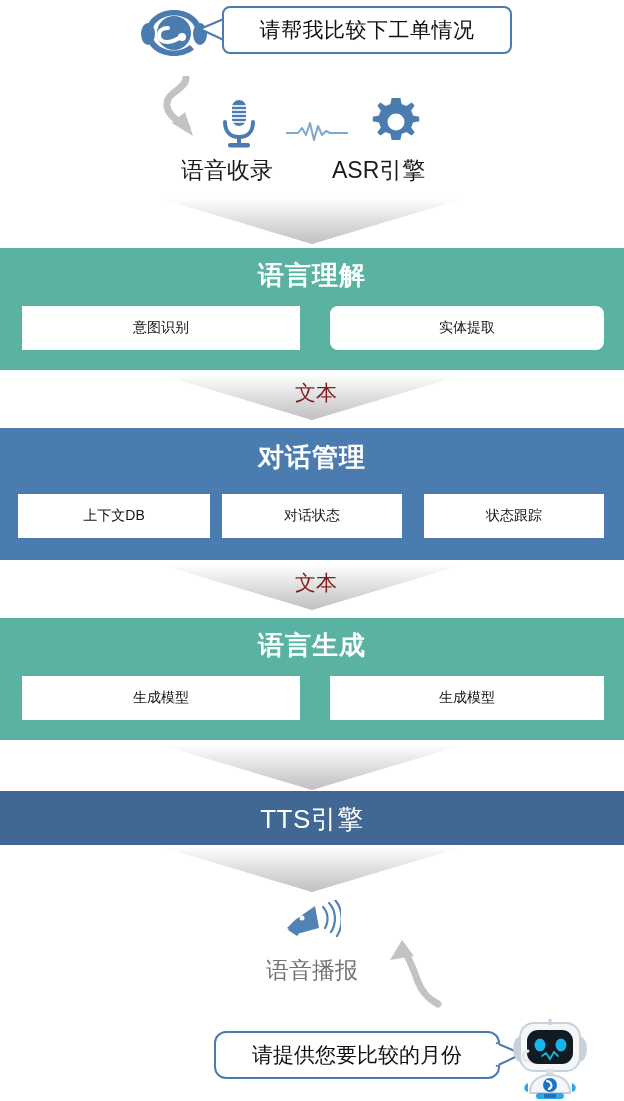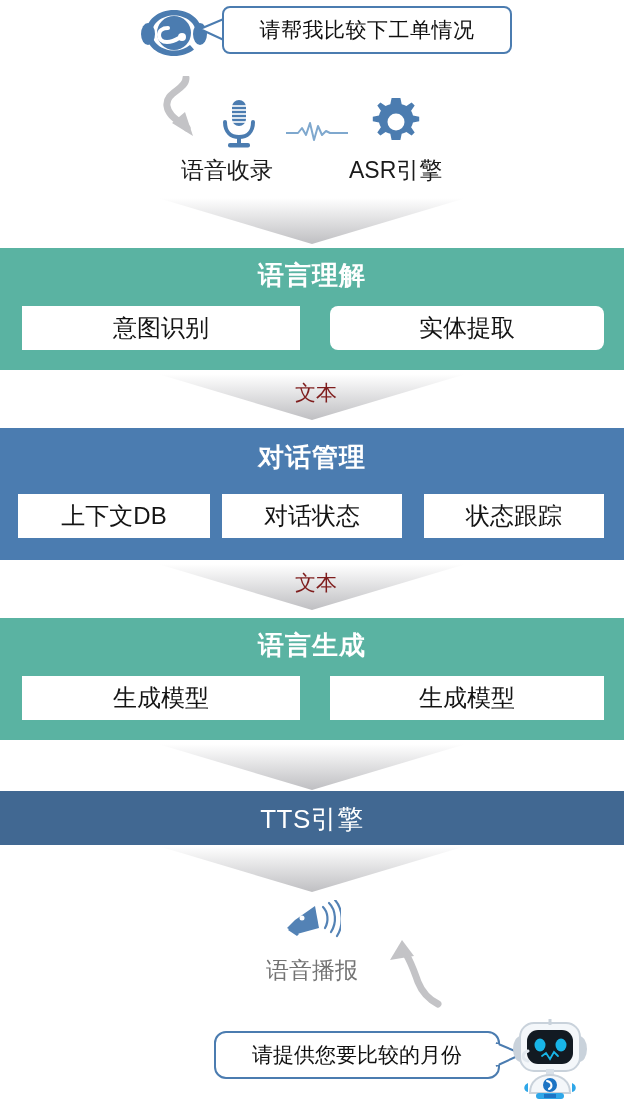"ASR引擎" .cap-label.l2 { left: 349px -> 332px }
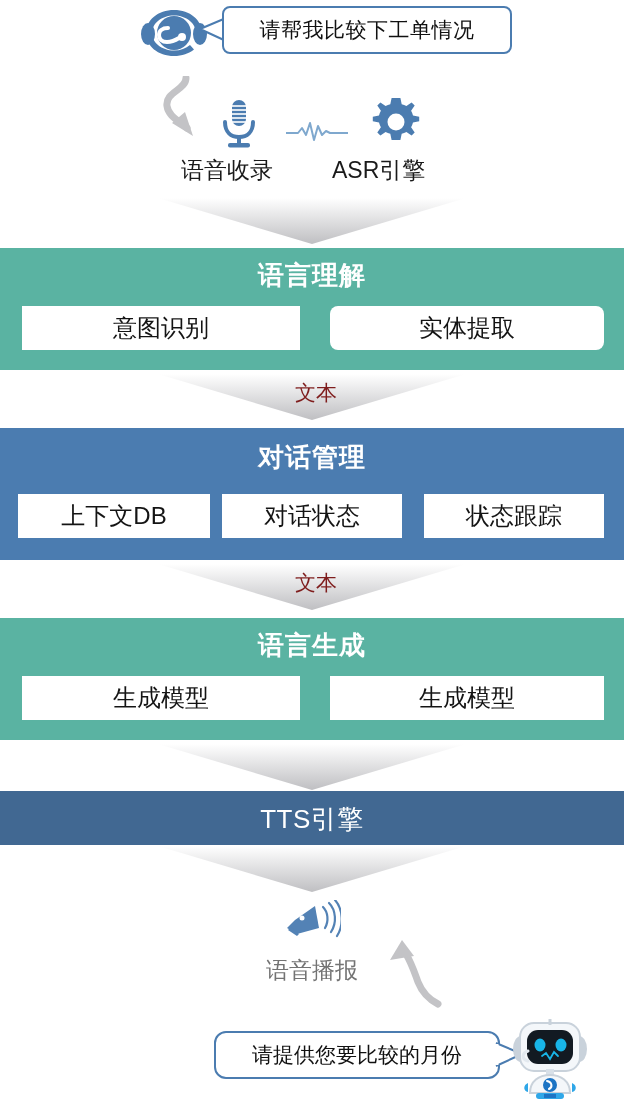"意图识别" .subbox span { font-size: 24px -> 14px }
